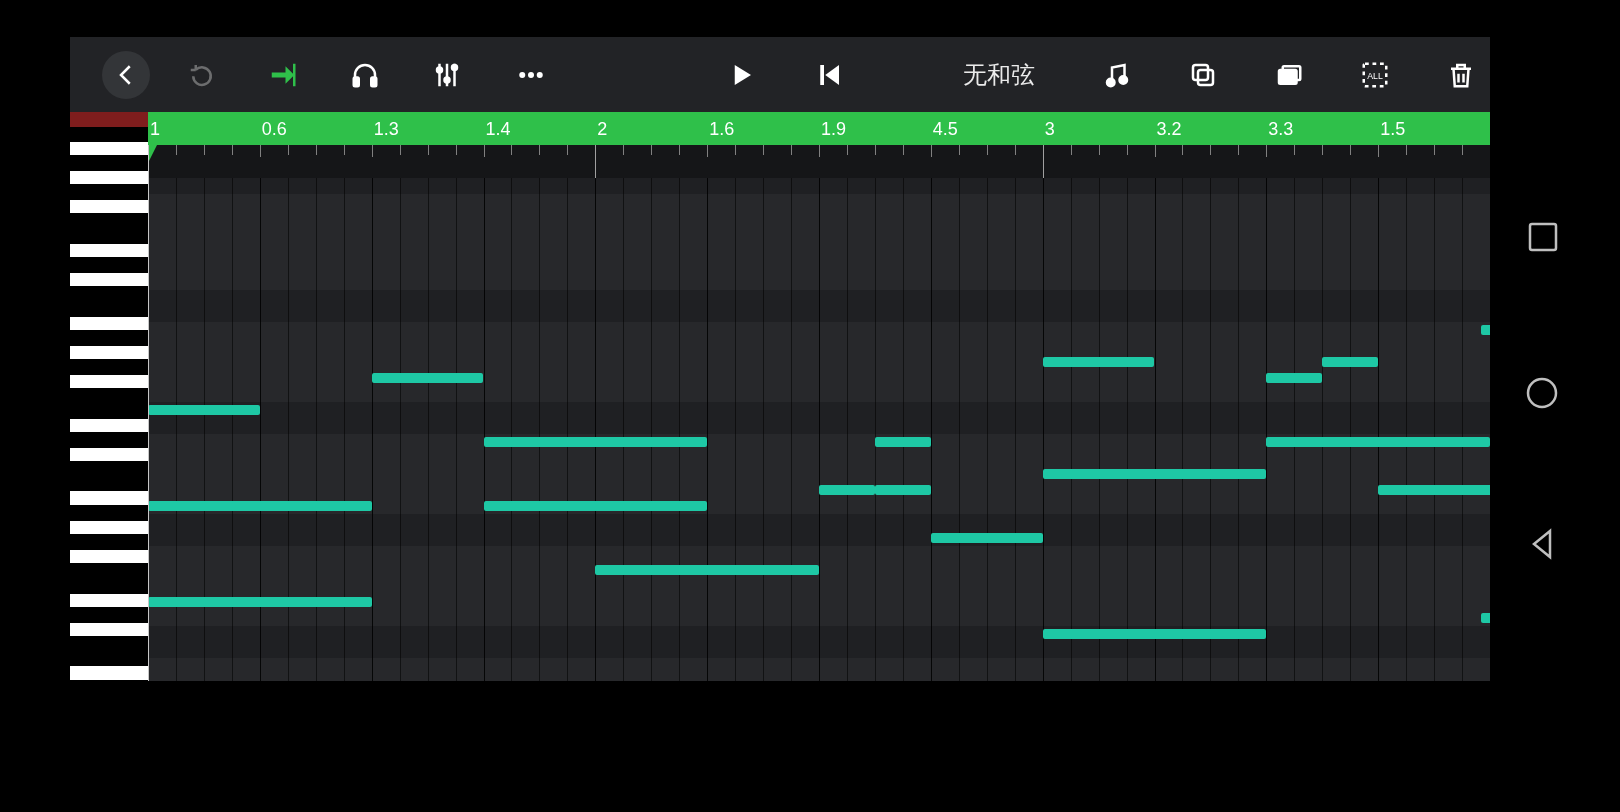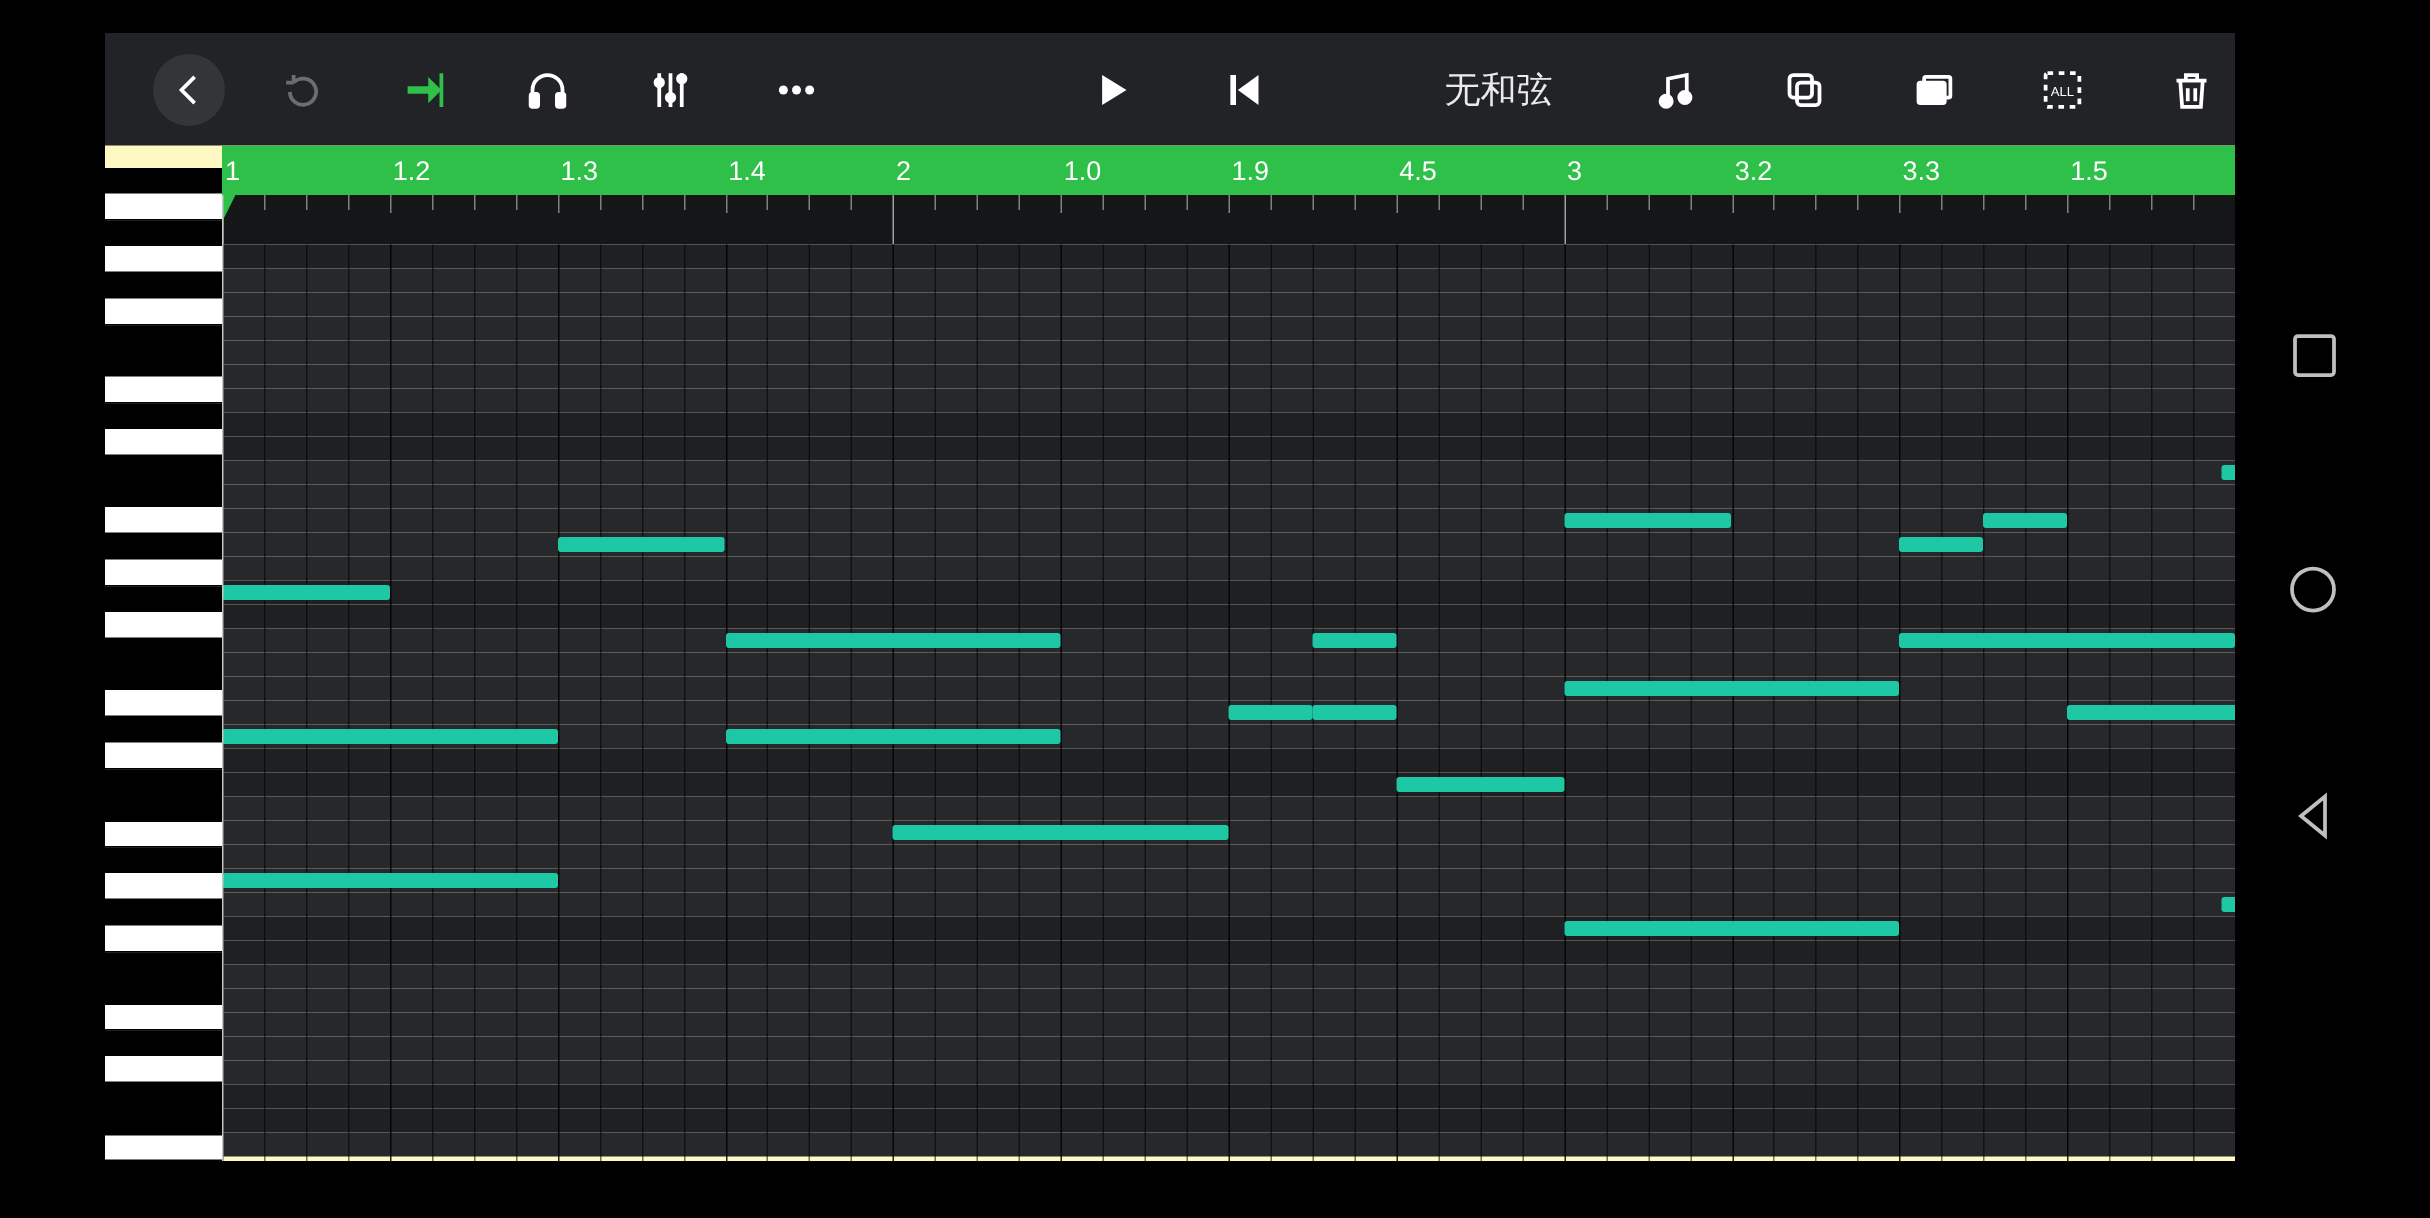"无和弦" #app { background: #fef9c3 -> #7f1d1d; height: 752px -> 644px; top: 22px -> 37px }
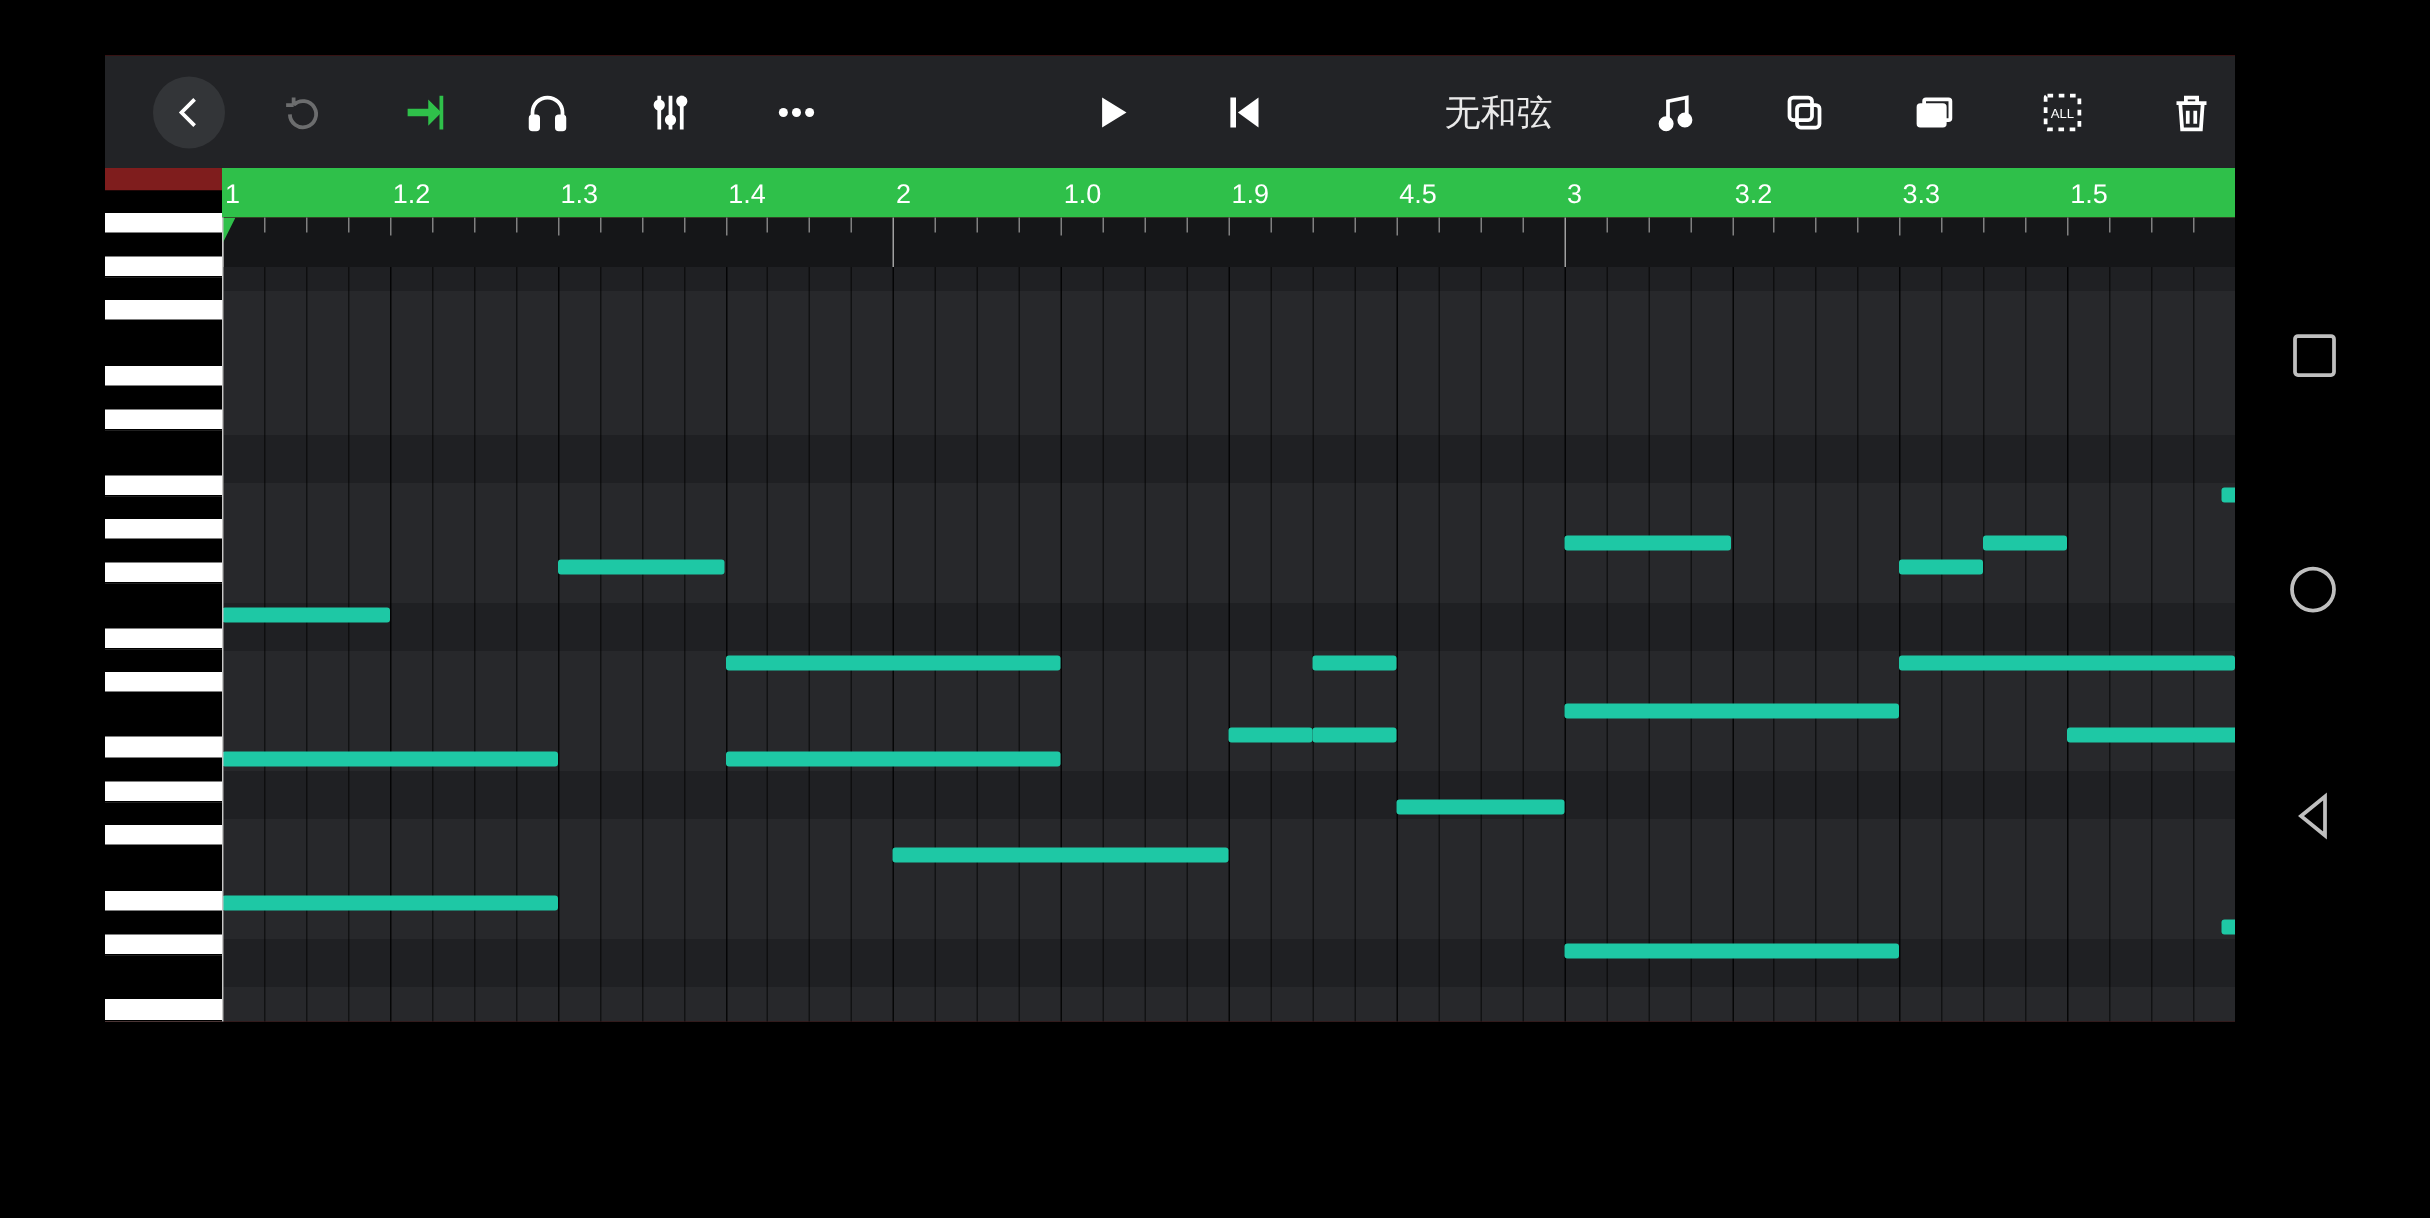"1.2" span.tick-label { text: 1.2 -> 0.6 }
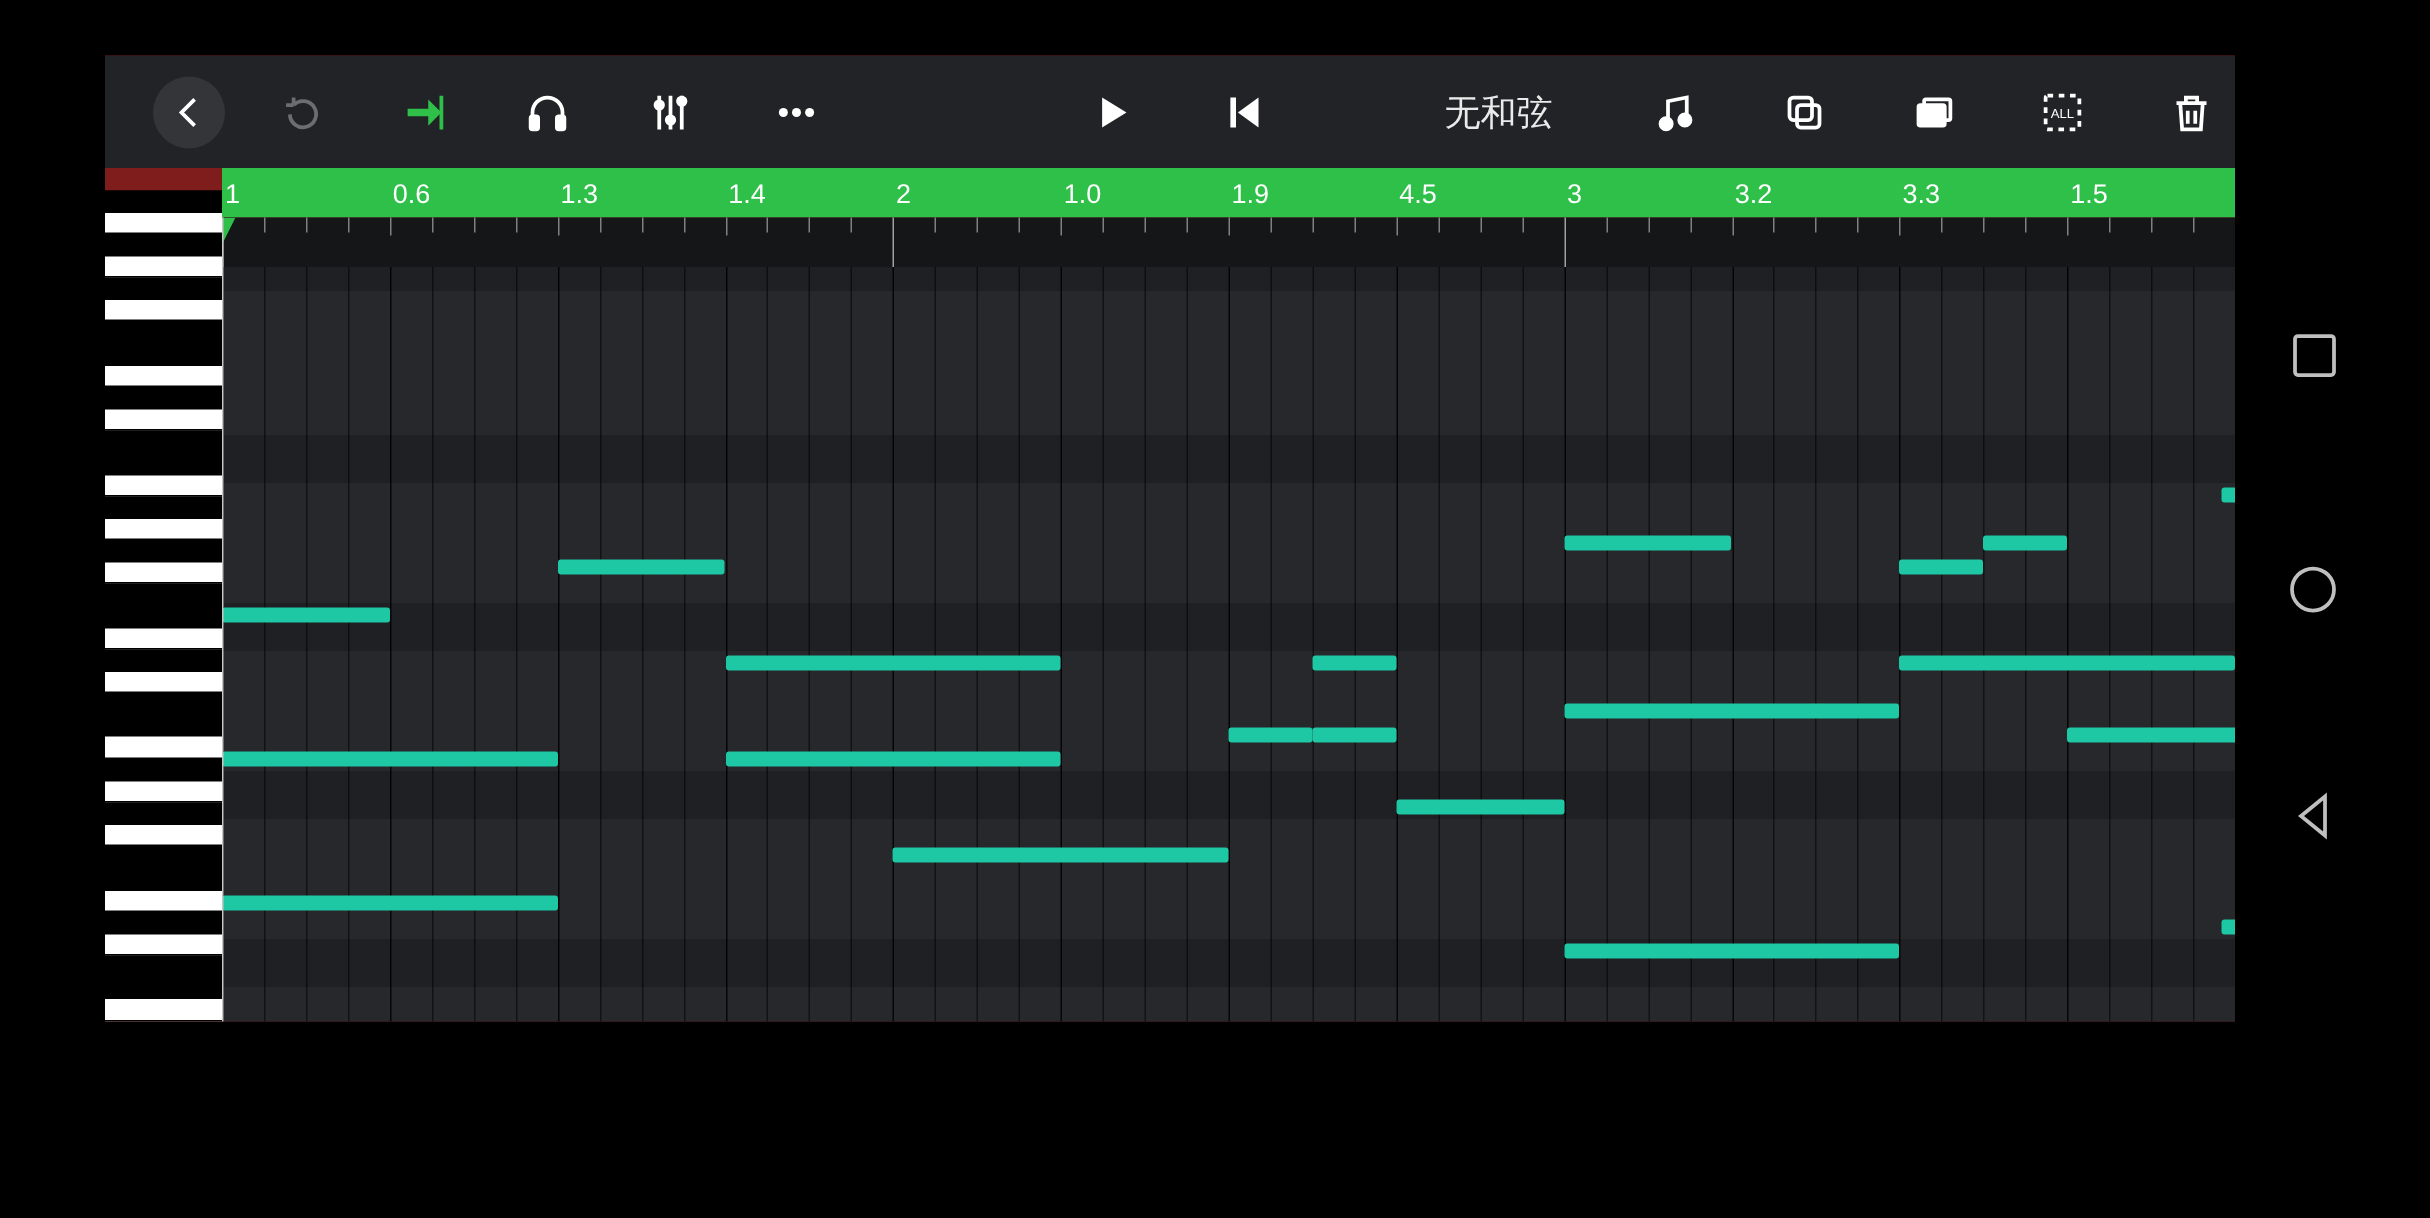"1.0" span.tick-label { text: 1.0 -> 1.6 }
